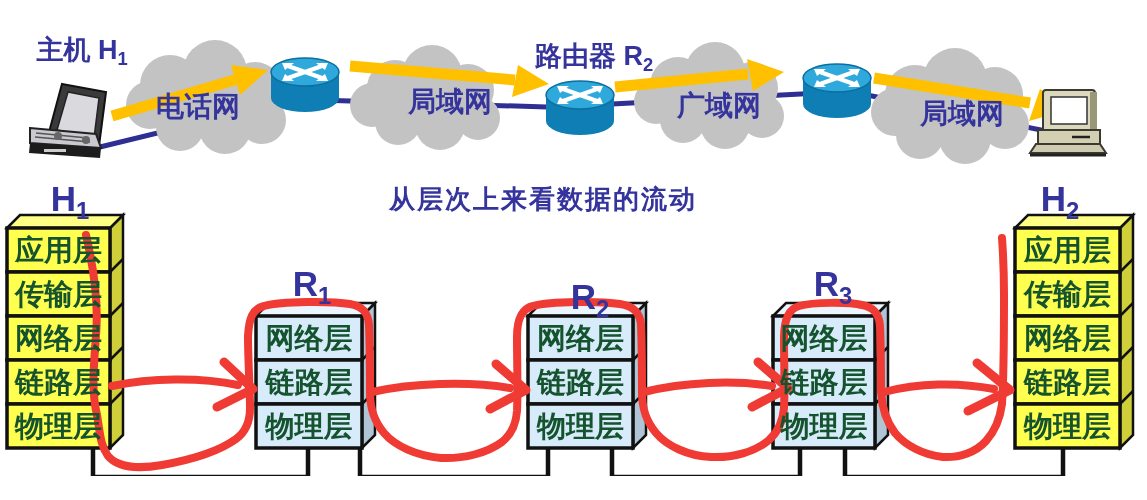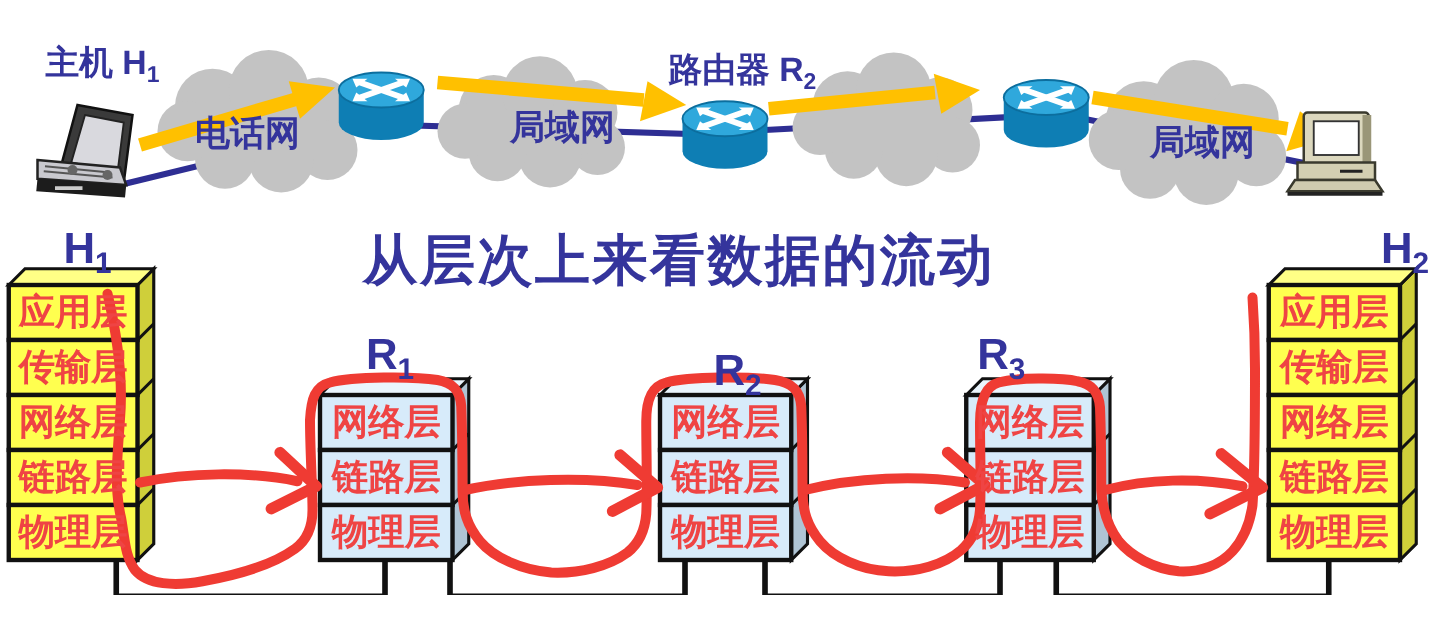"广域网" div.lbl { html: none -> <div>广域网</div> }
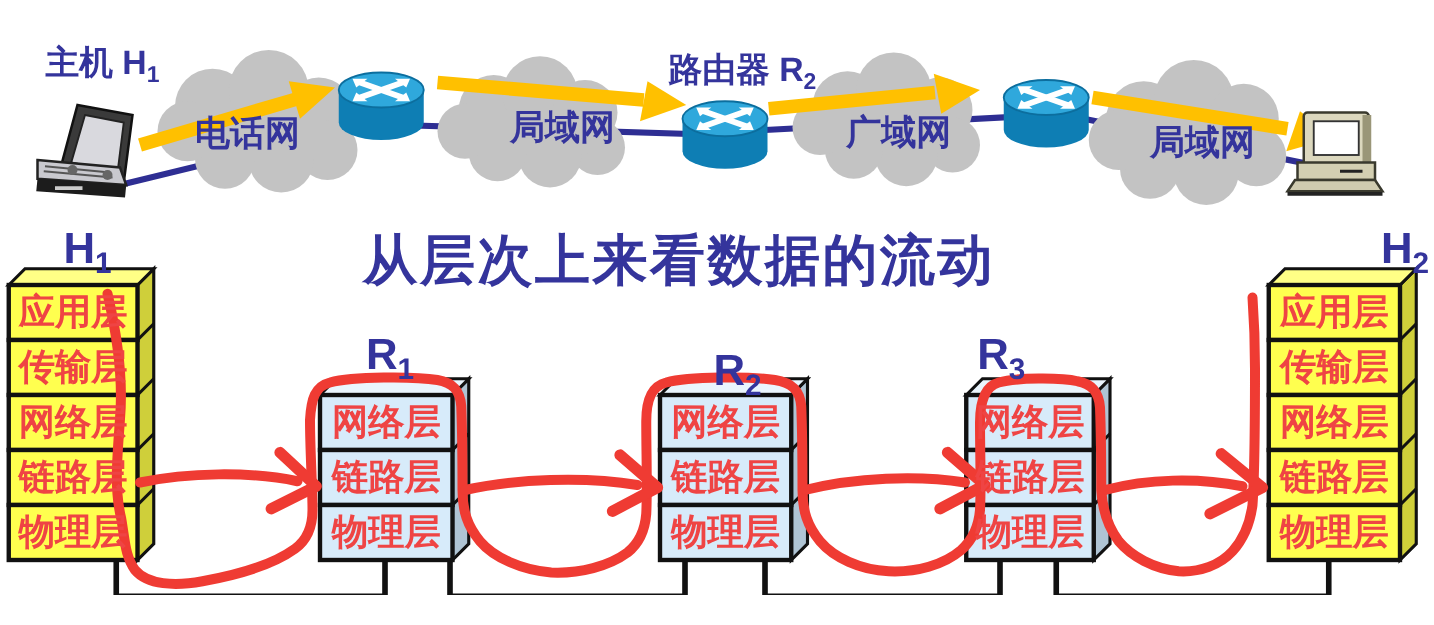"从层次上来看数据的流动" .main-title { font-size: 44px -> 26px }
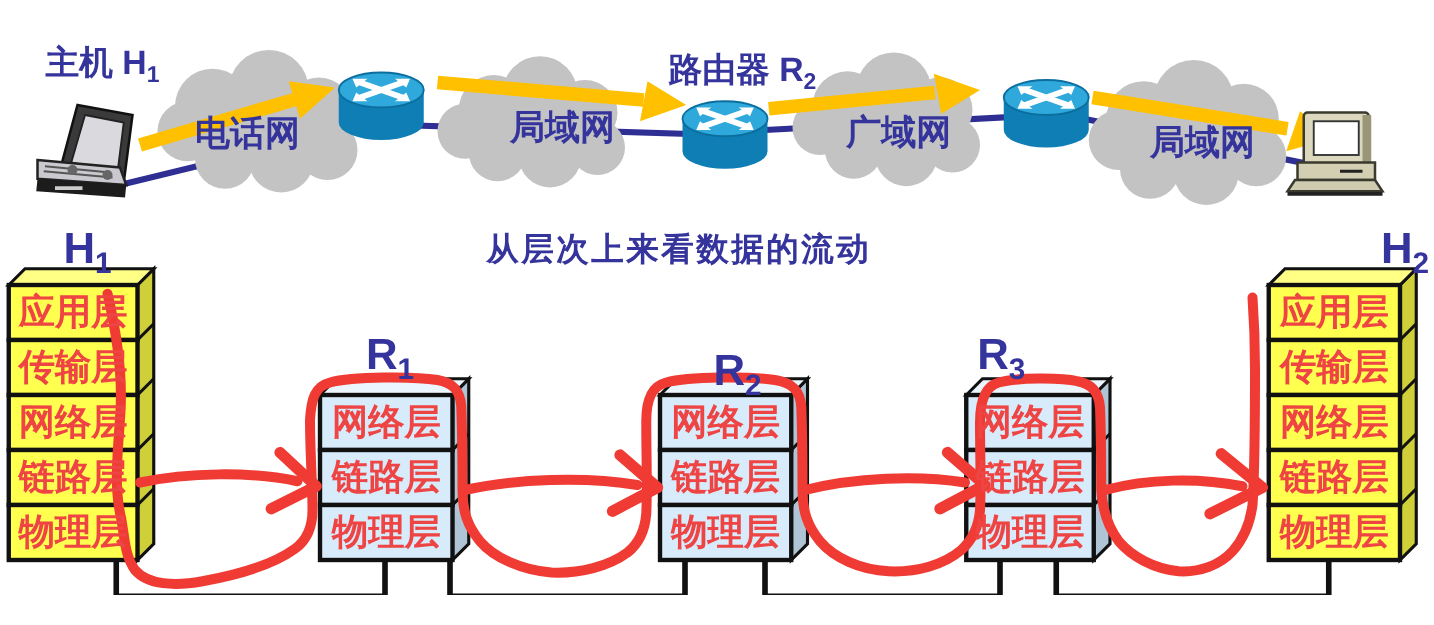"H2" div.lbl { left: 1124px -> 1060px }
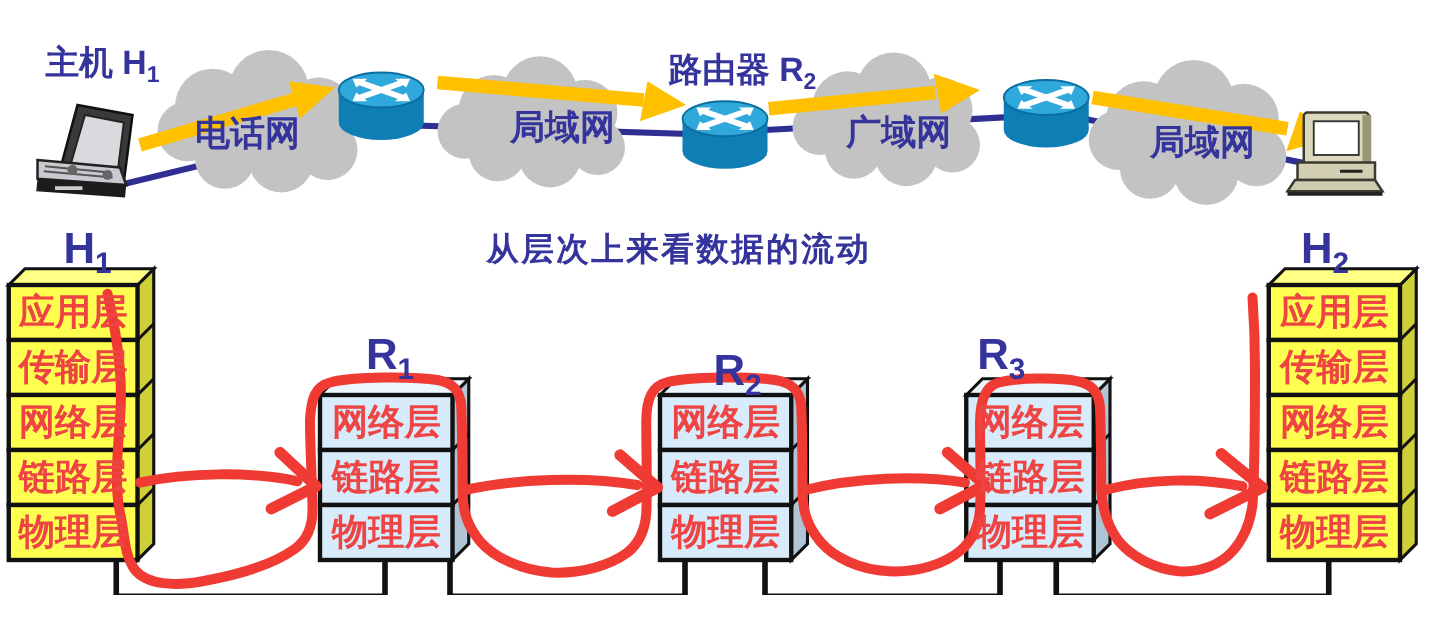"应用层" .row-lbl { color: #ef4444 -> #14532d }
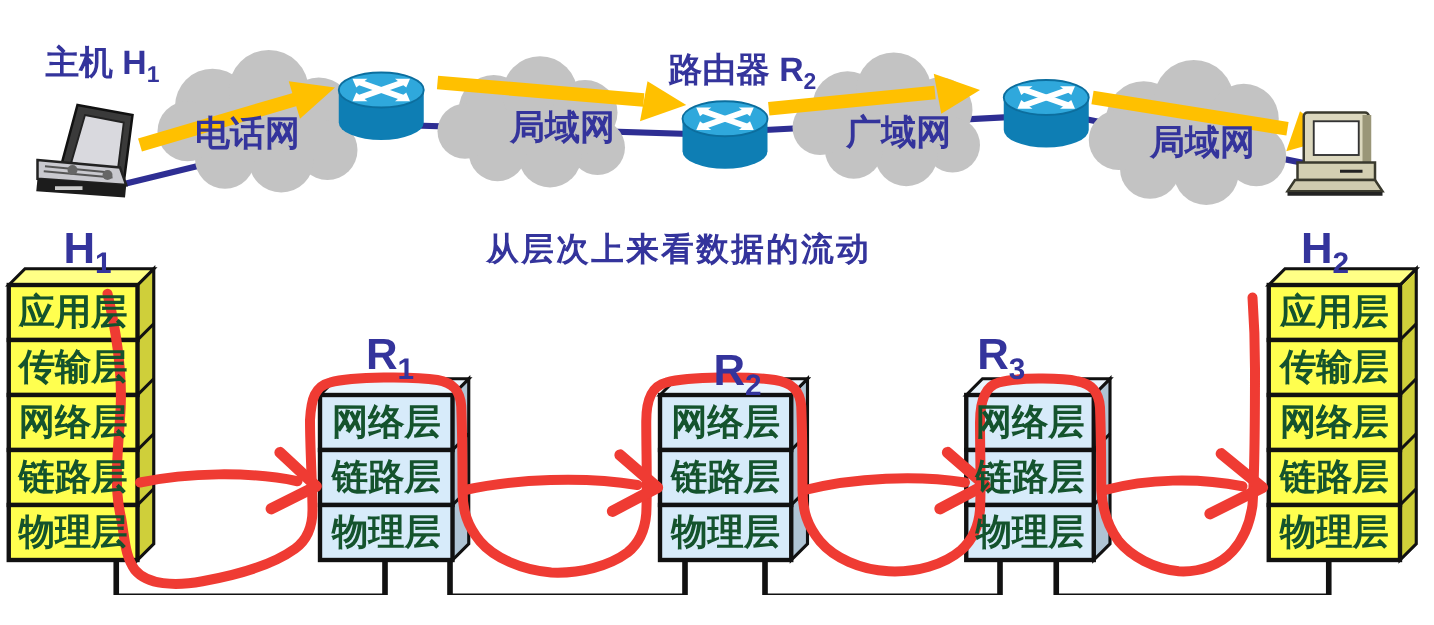"R3" div.lbl { left: 801px -> 833px }
